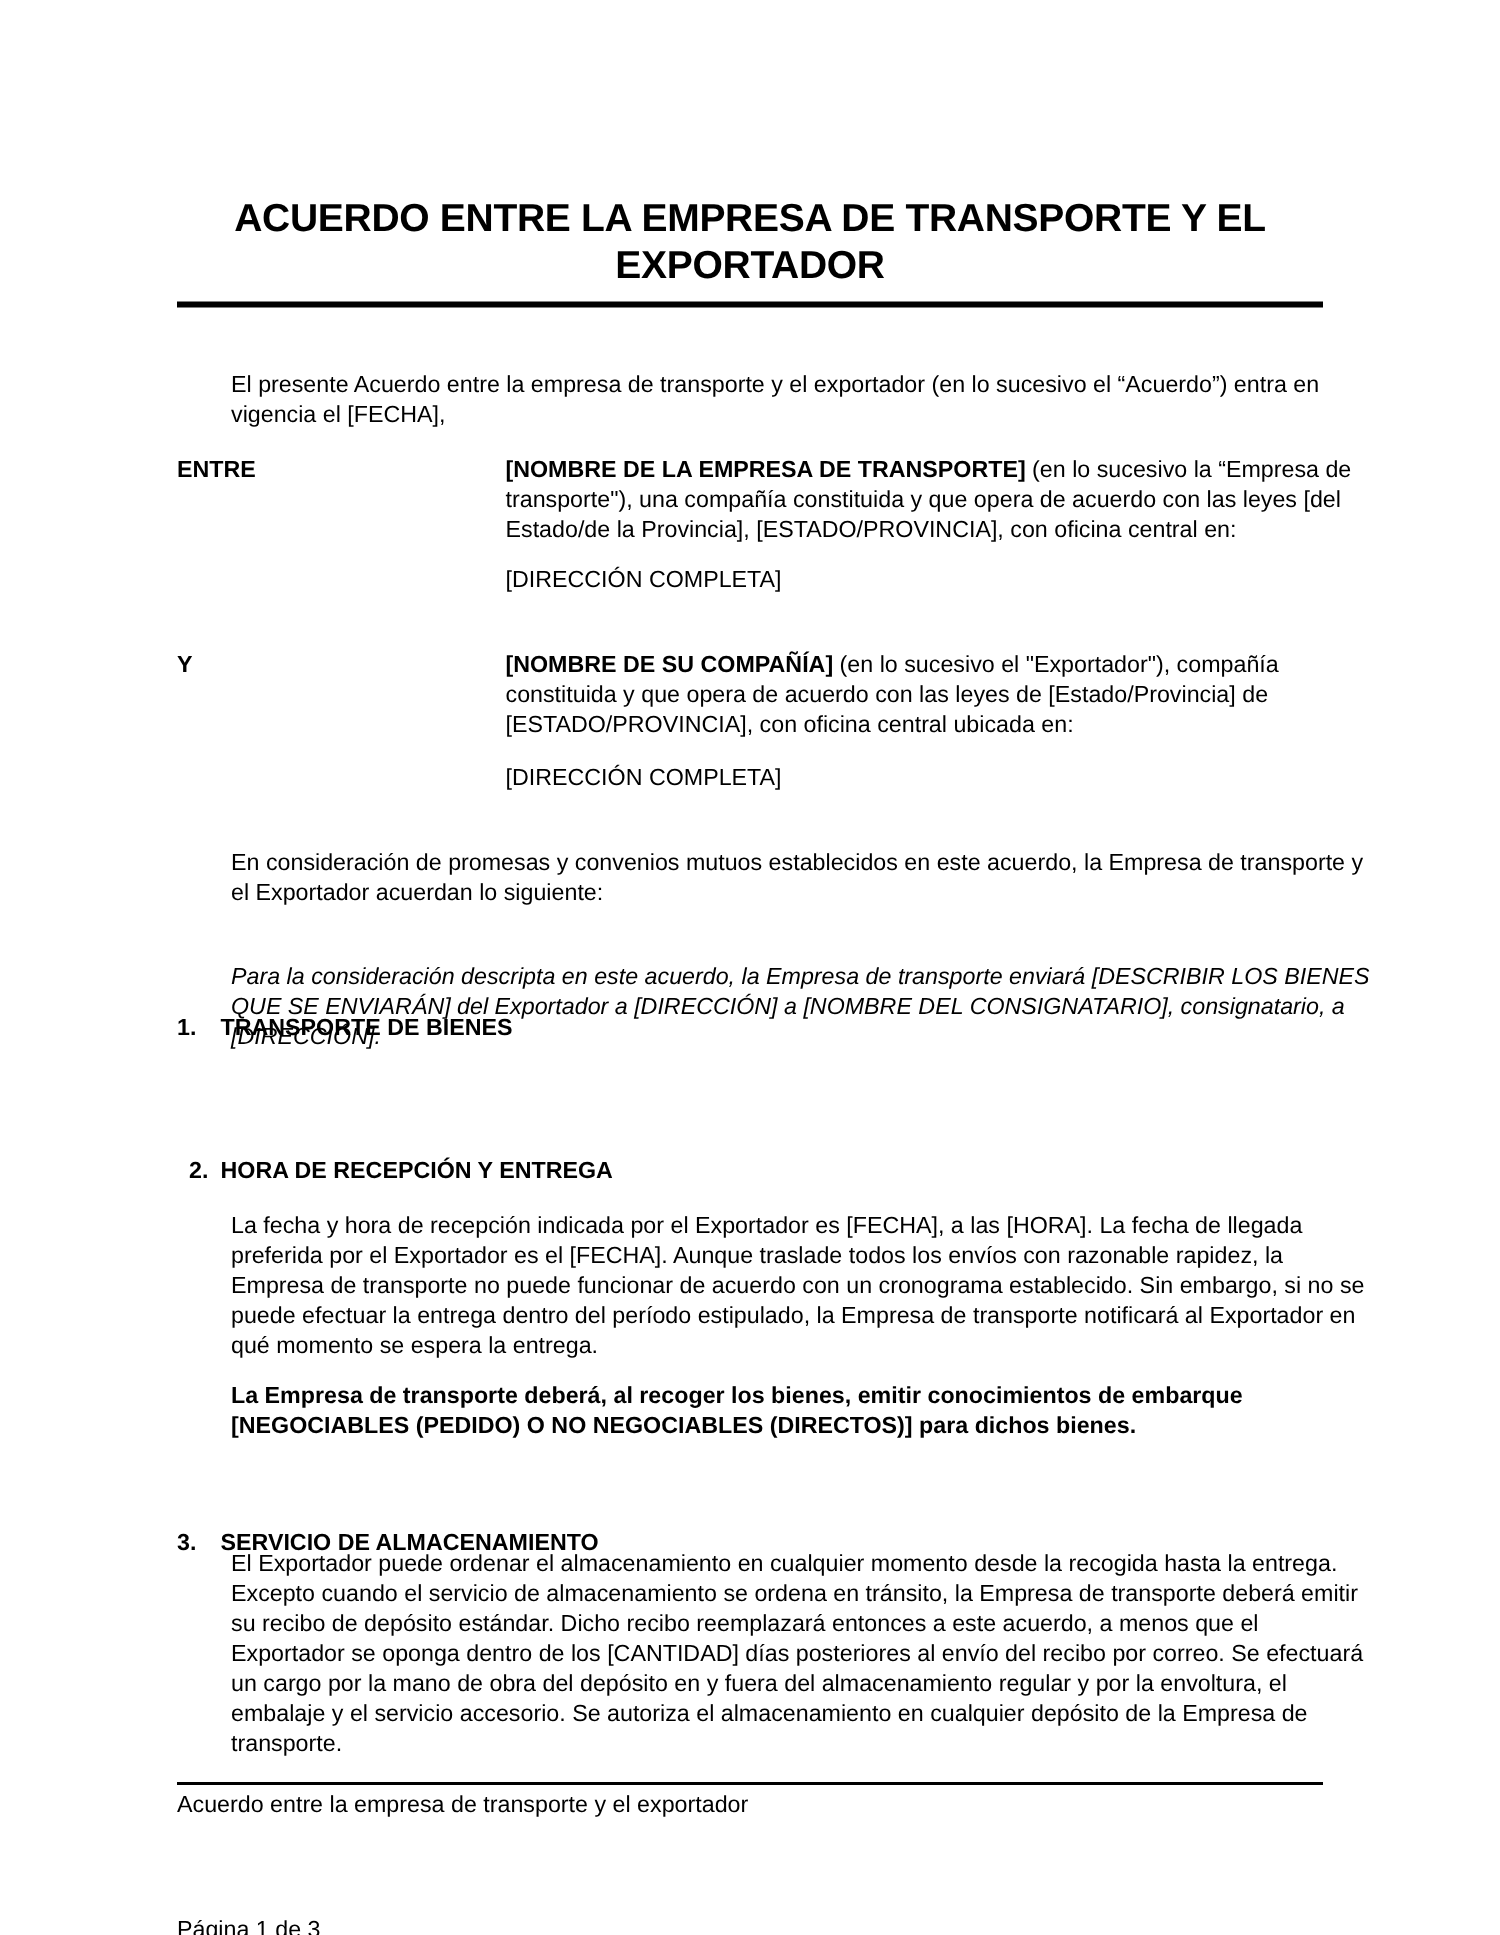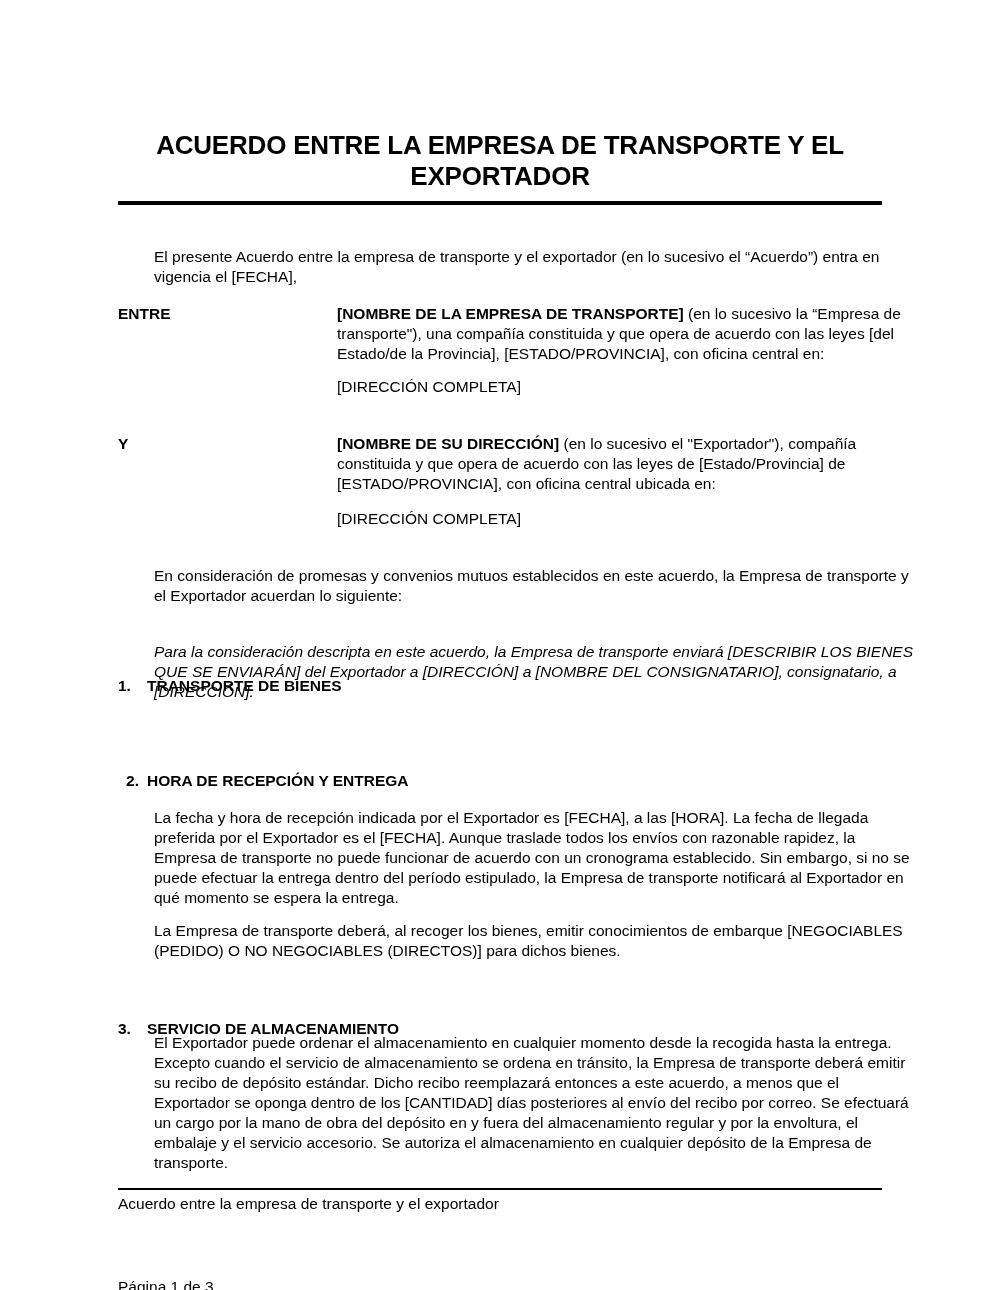"[NOMBRE DE SU DIRECCIÓN]" span.b { text: DIRECCIÓN -> COMPAÑÍA }
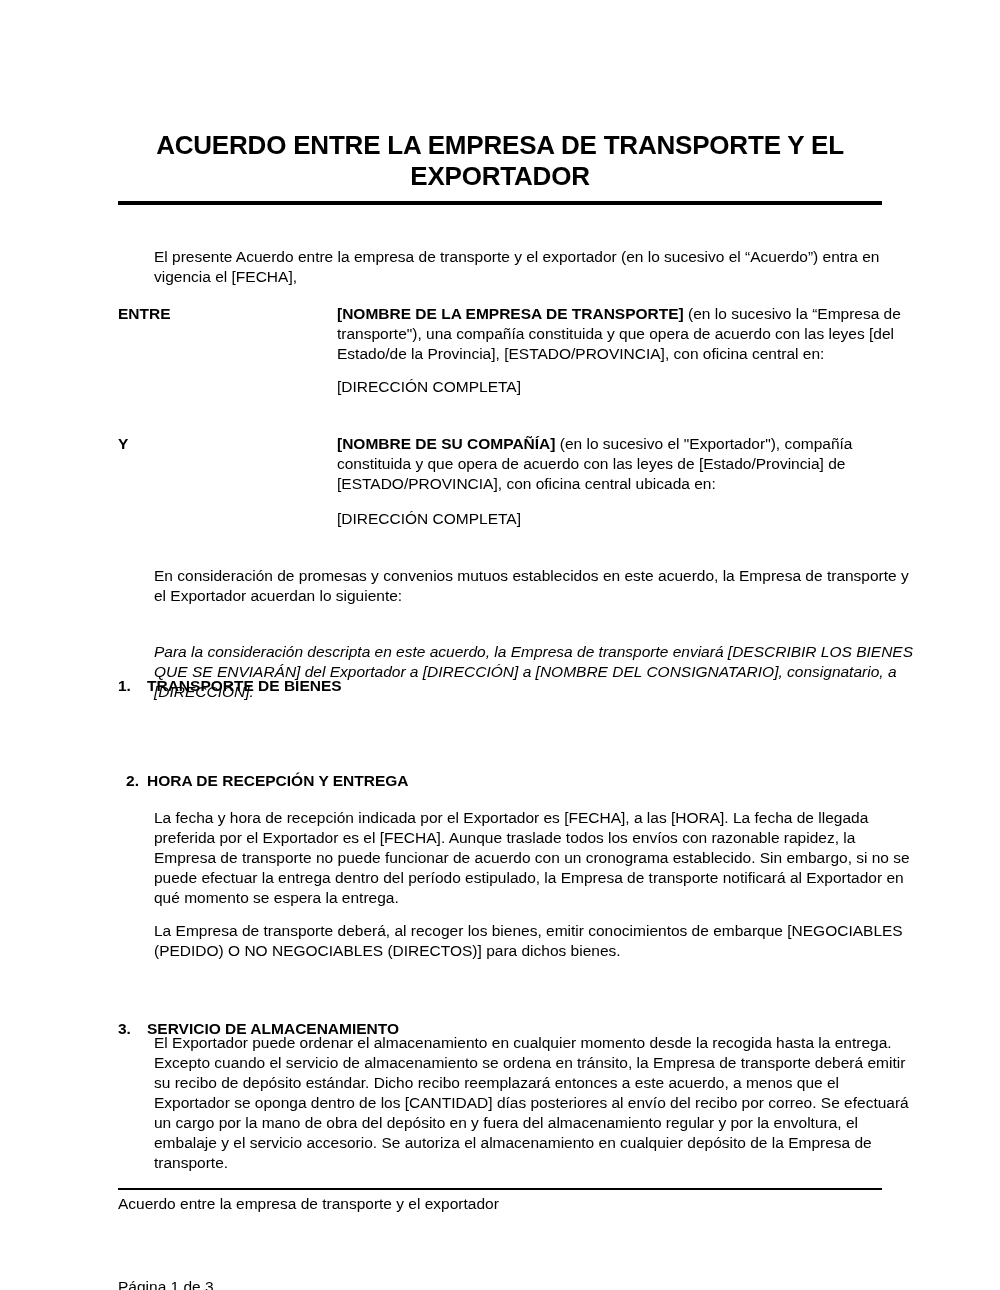"La Empresa de transporte deberá," div.p { font-weight: none -> bold }
